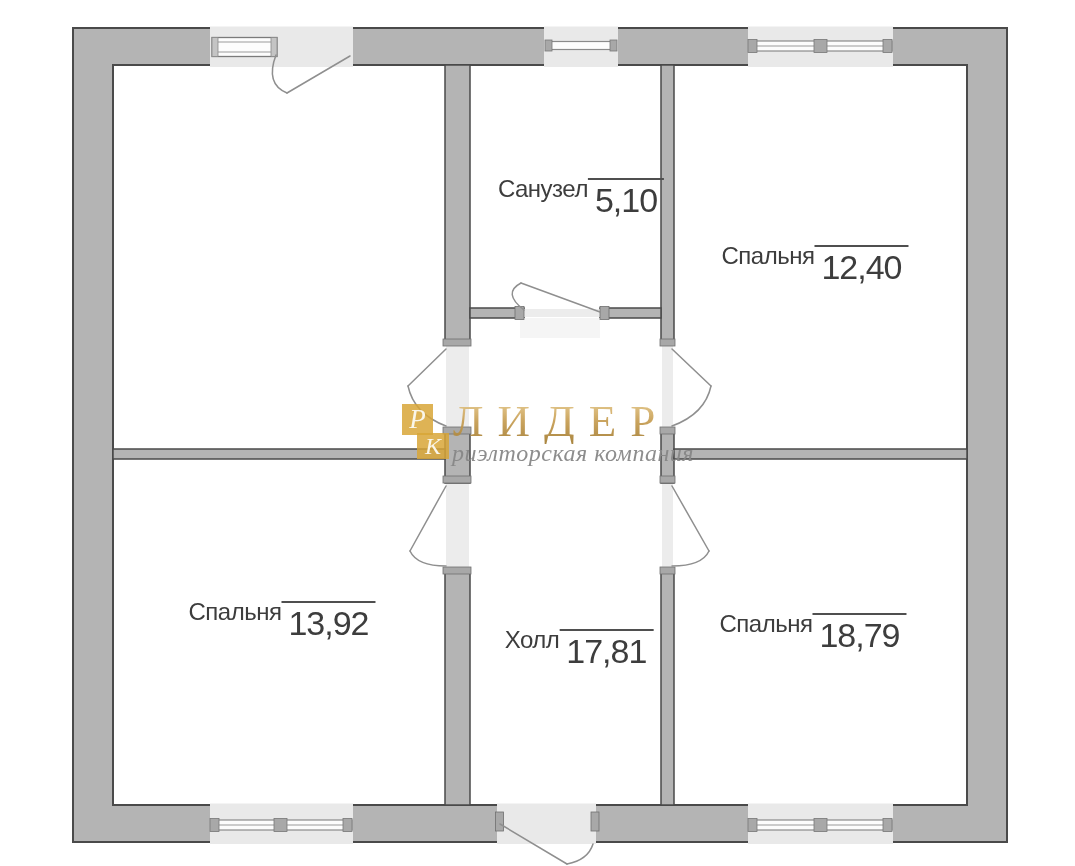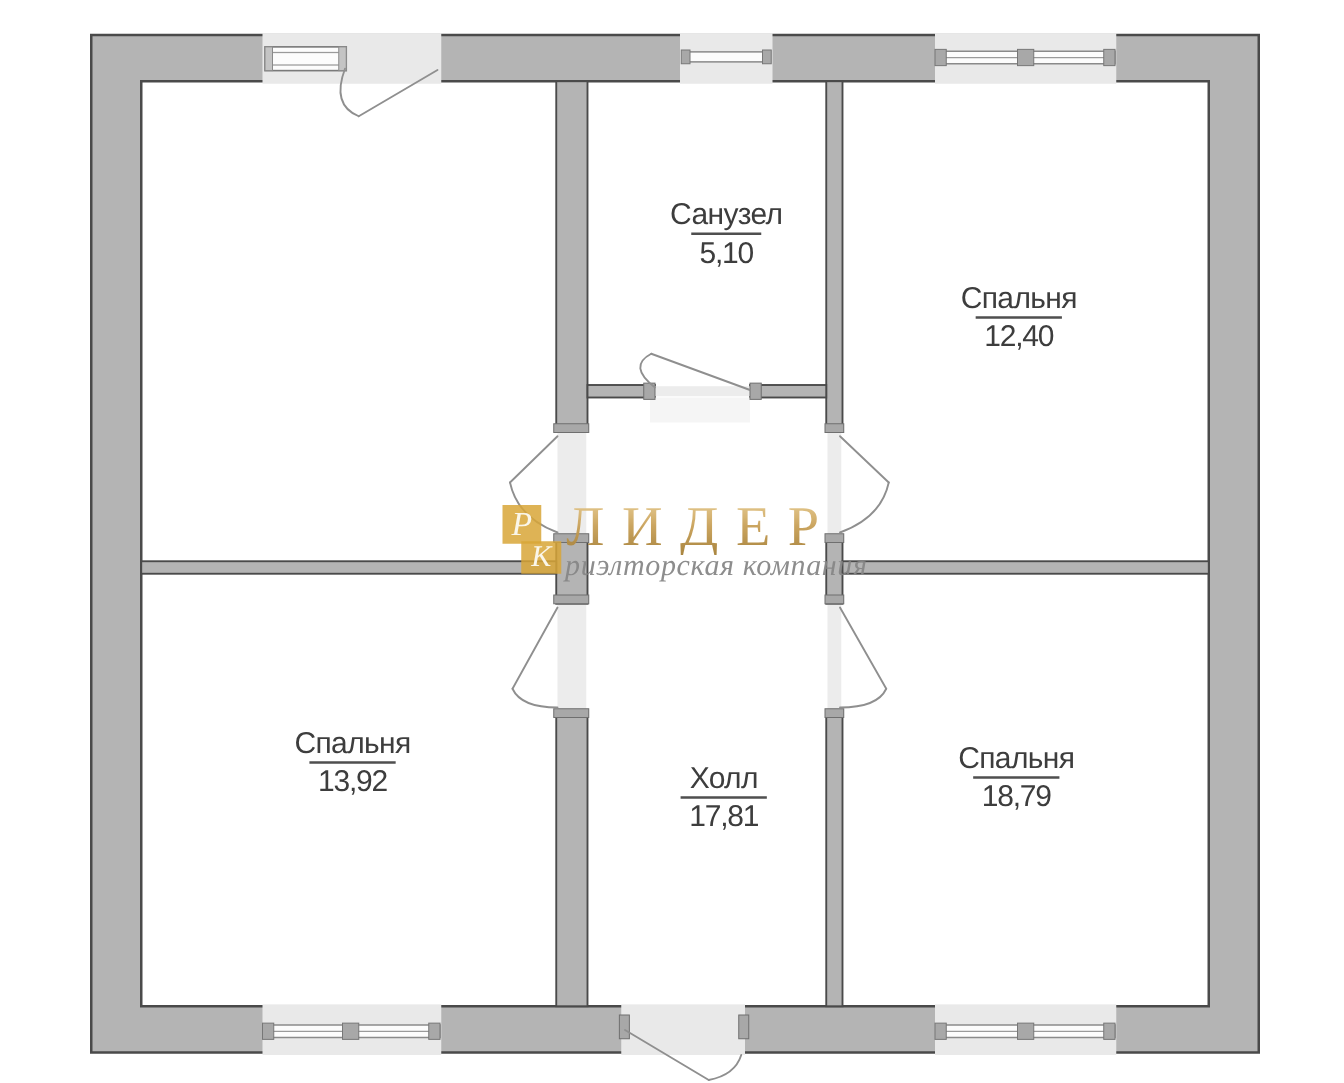"Санузел" .room-label { flex-direction: column -> row }
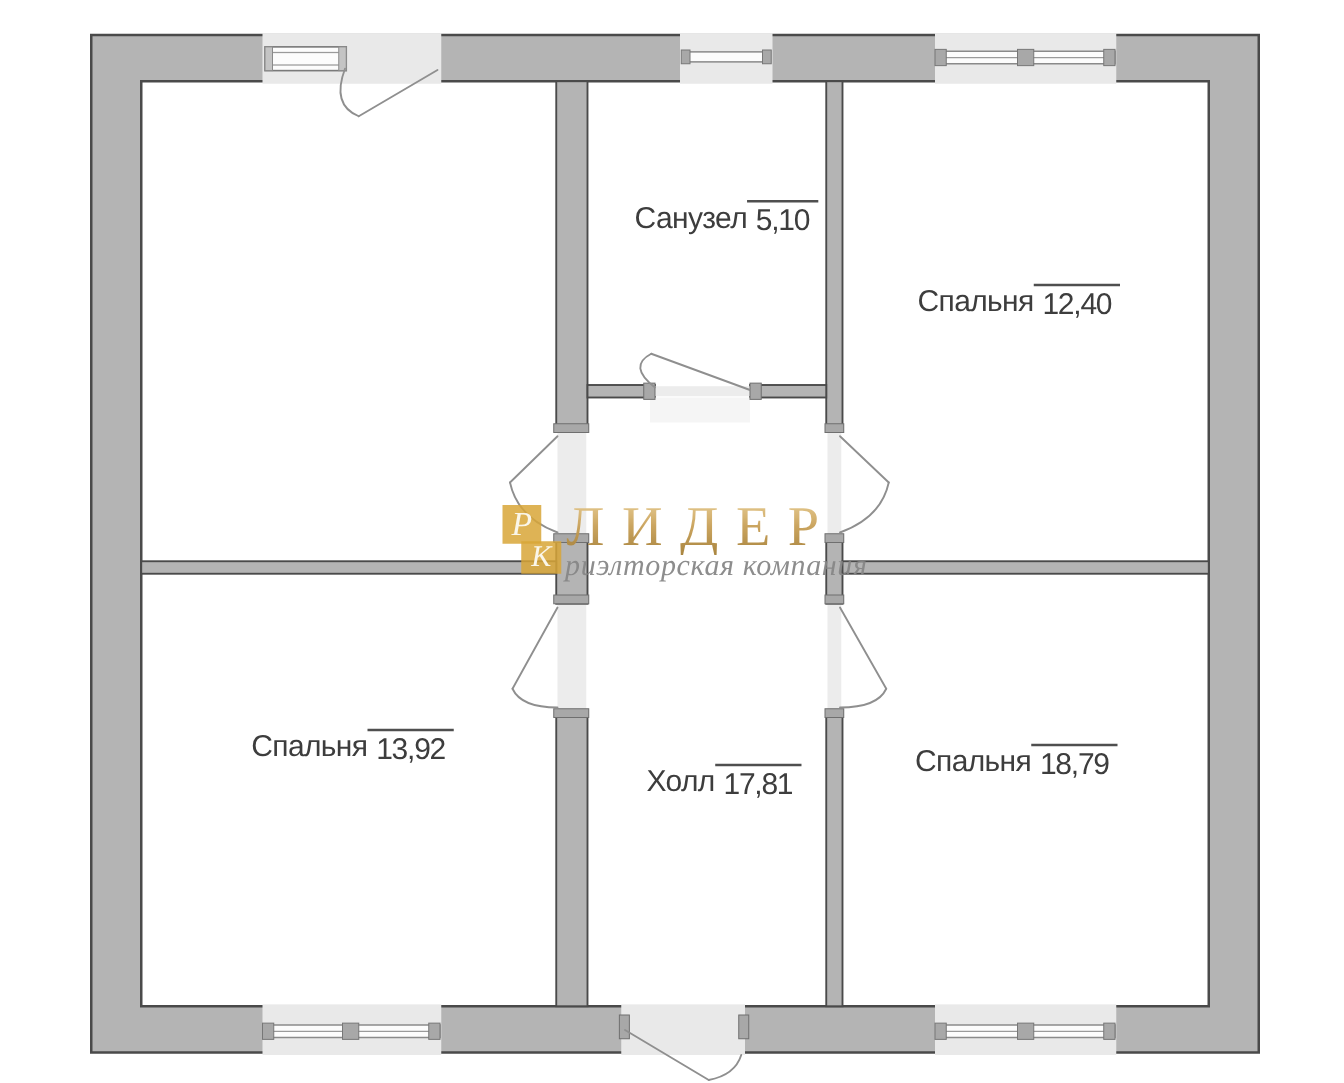"5,10" .room-area { font-size: 24px -> 34px; margin-top: 1px -> 19px }
